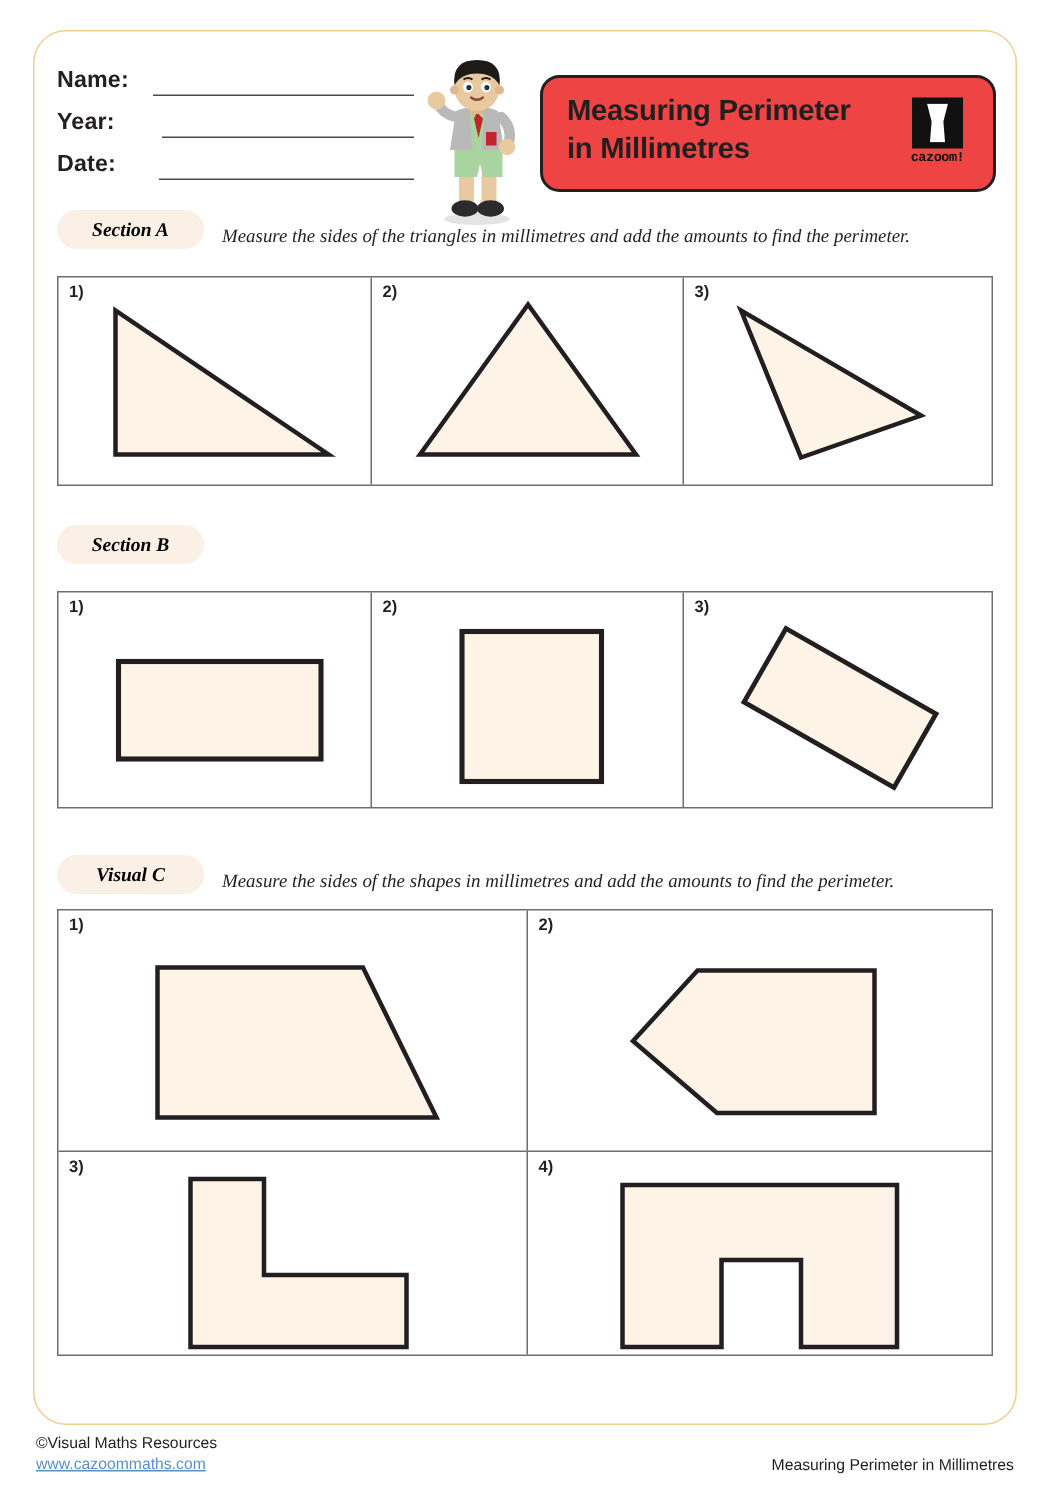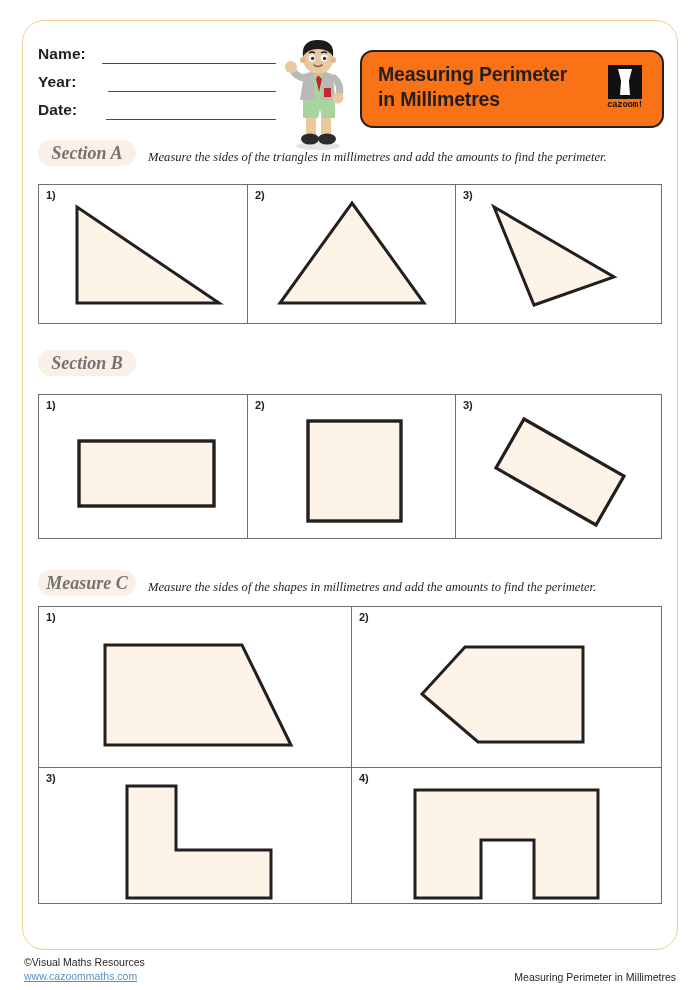"Measuring Perimeter" .title-box { background: #f97316 -> #ef4444 }
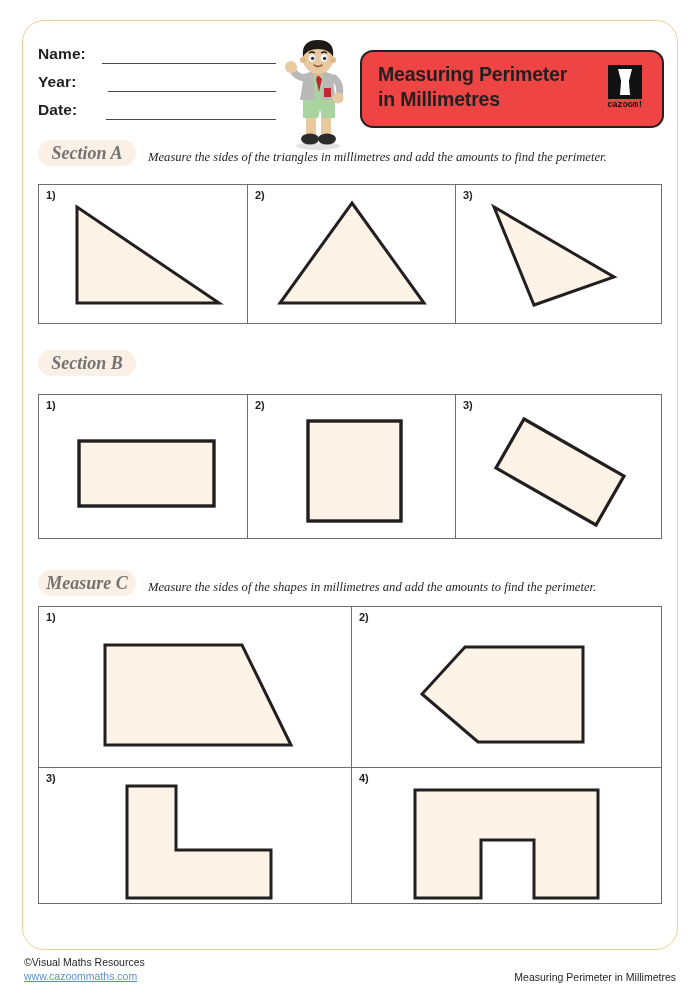"Section A" .sec-badge span { color: #737373 -> #000000; font-size: 18px -> 13px }
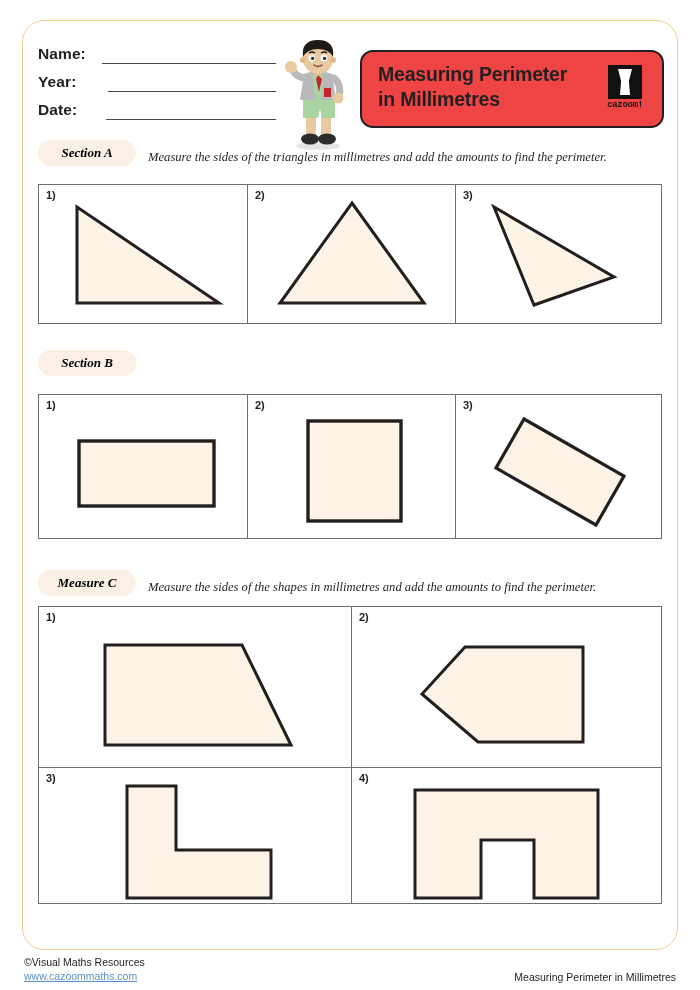"Measure C" span { text: Measure -> Visual }
